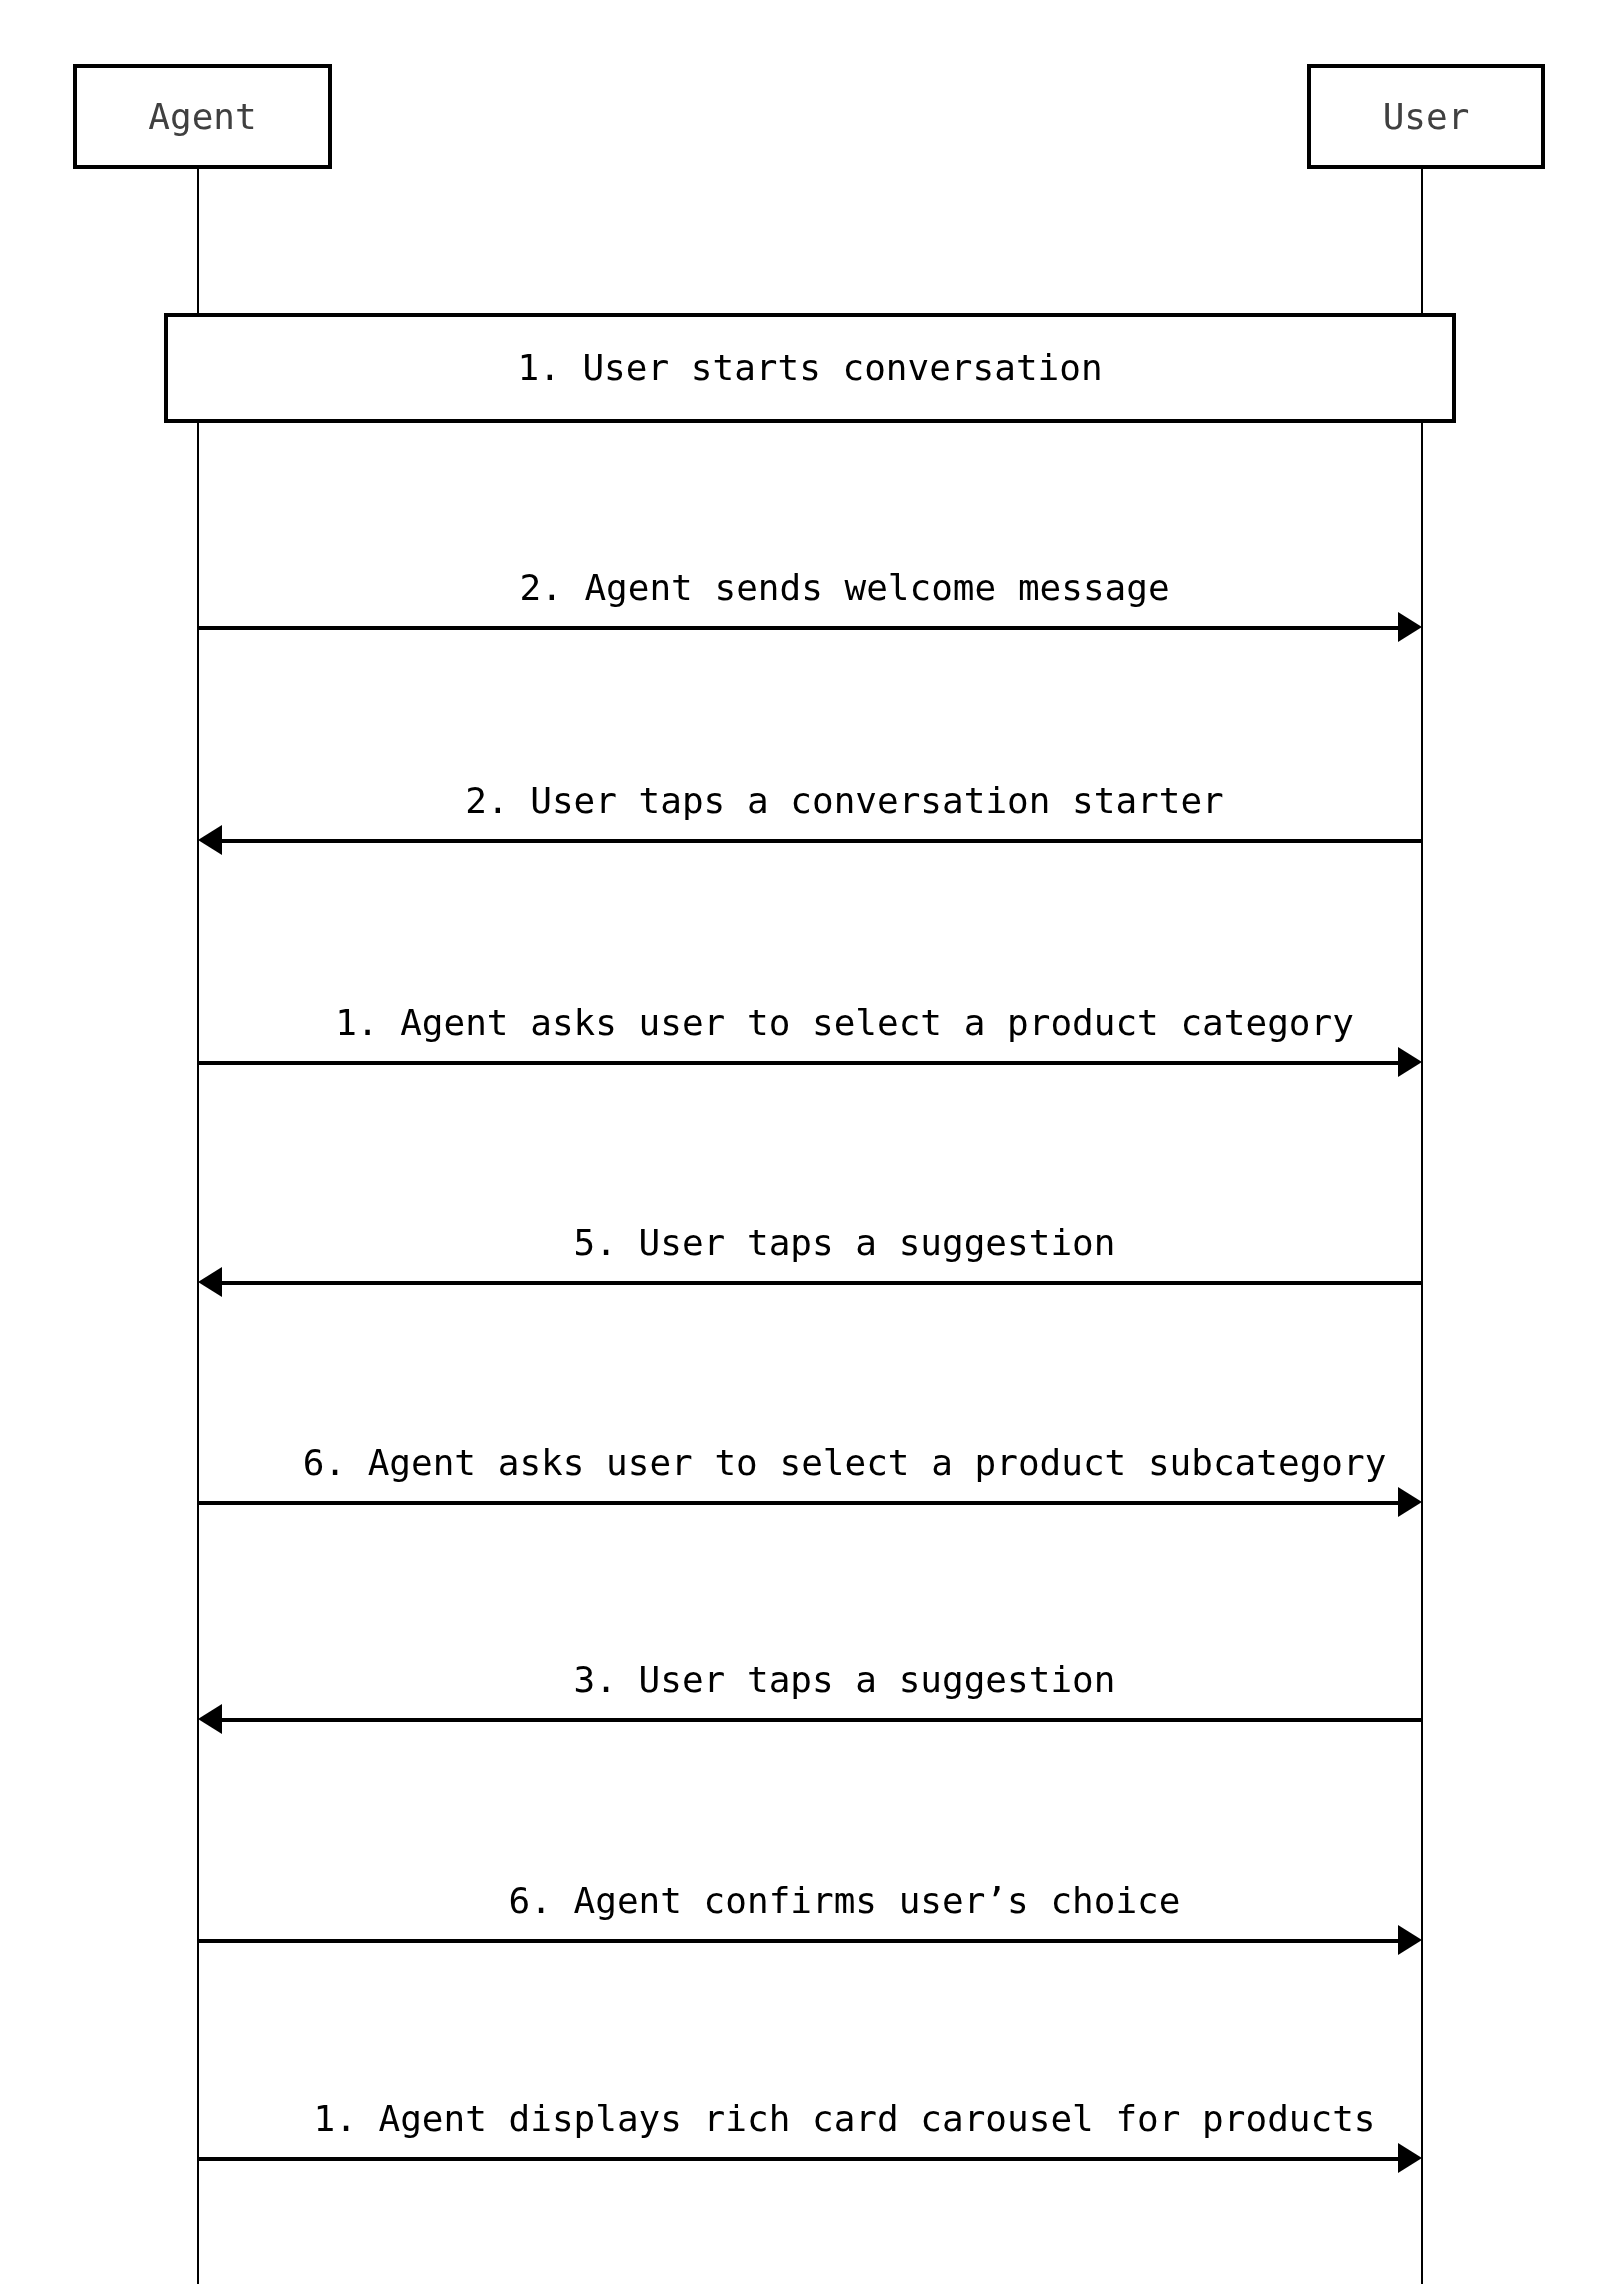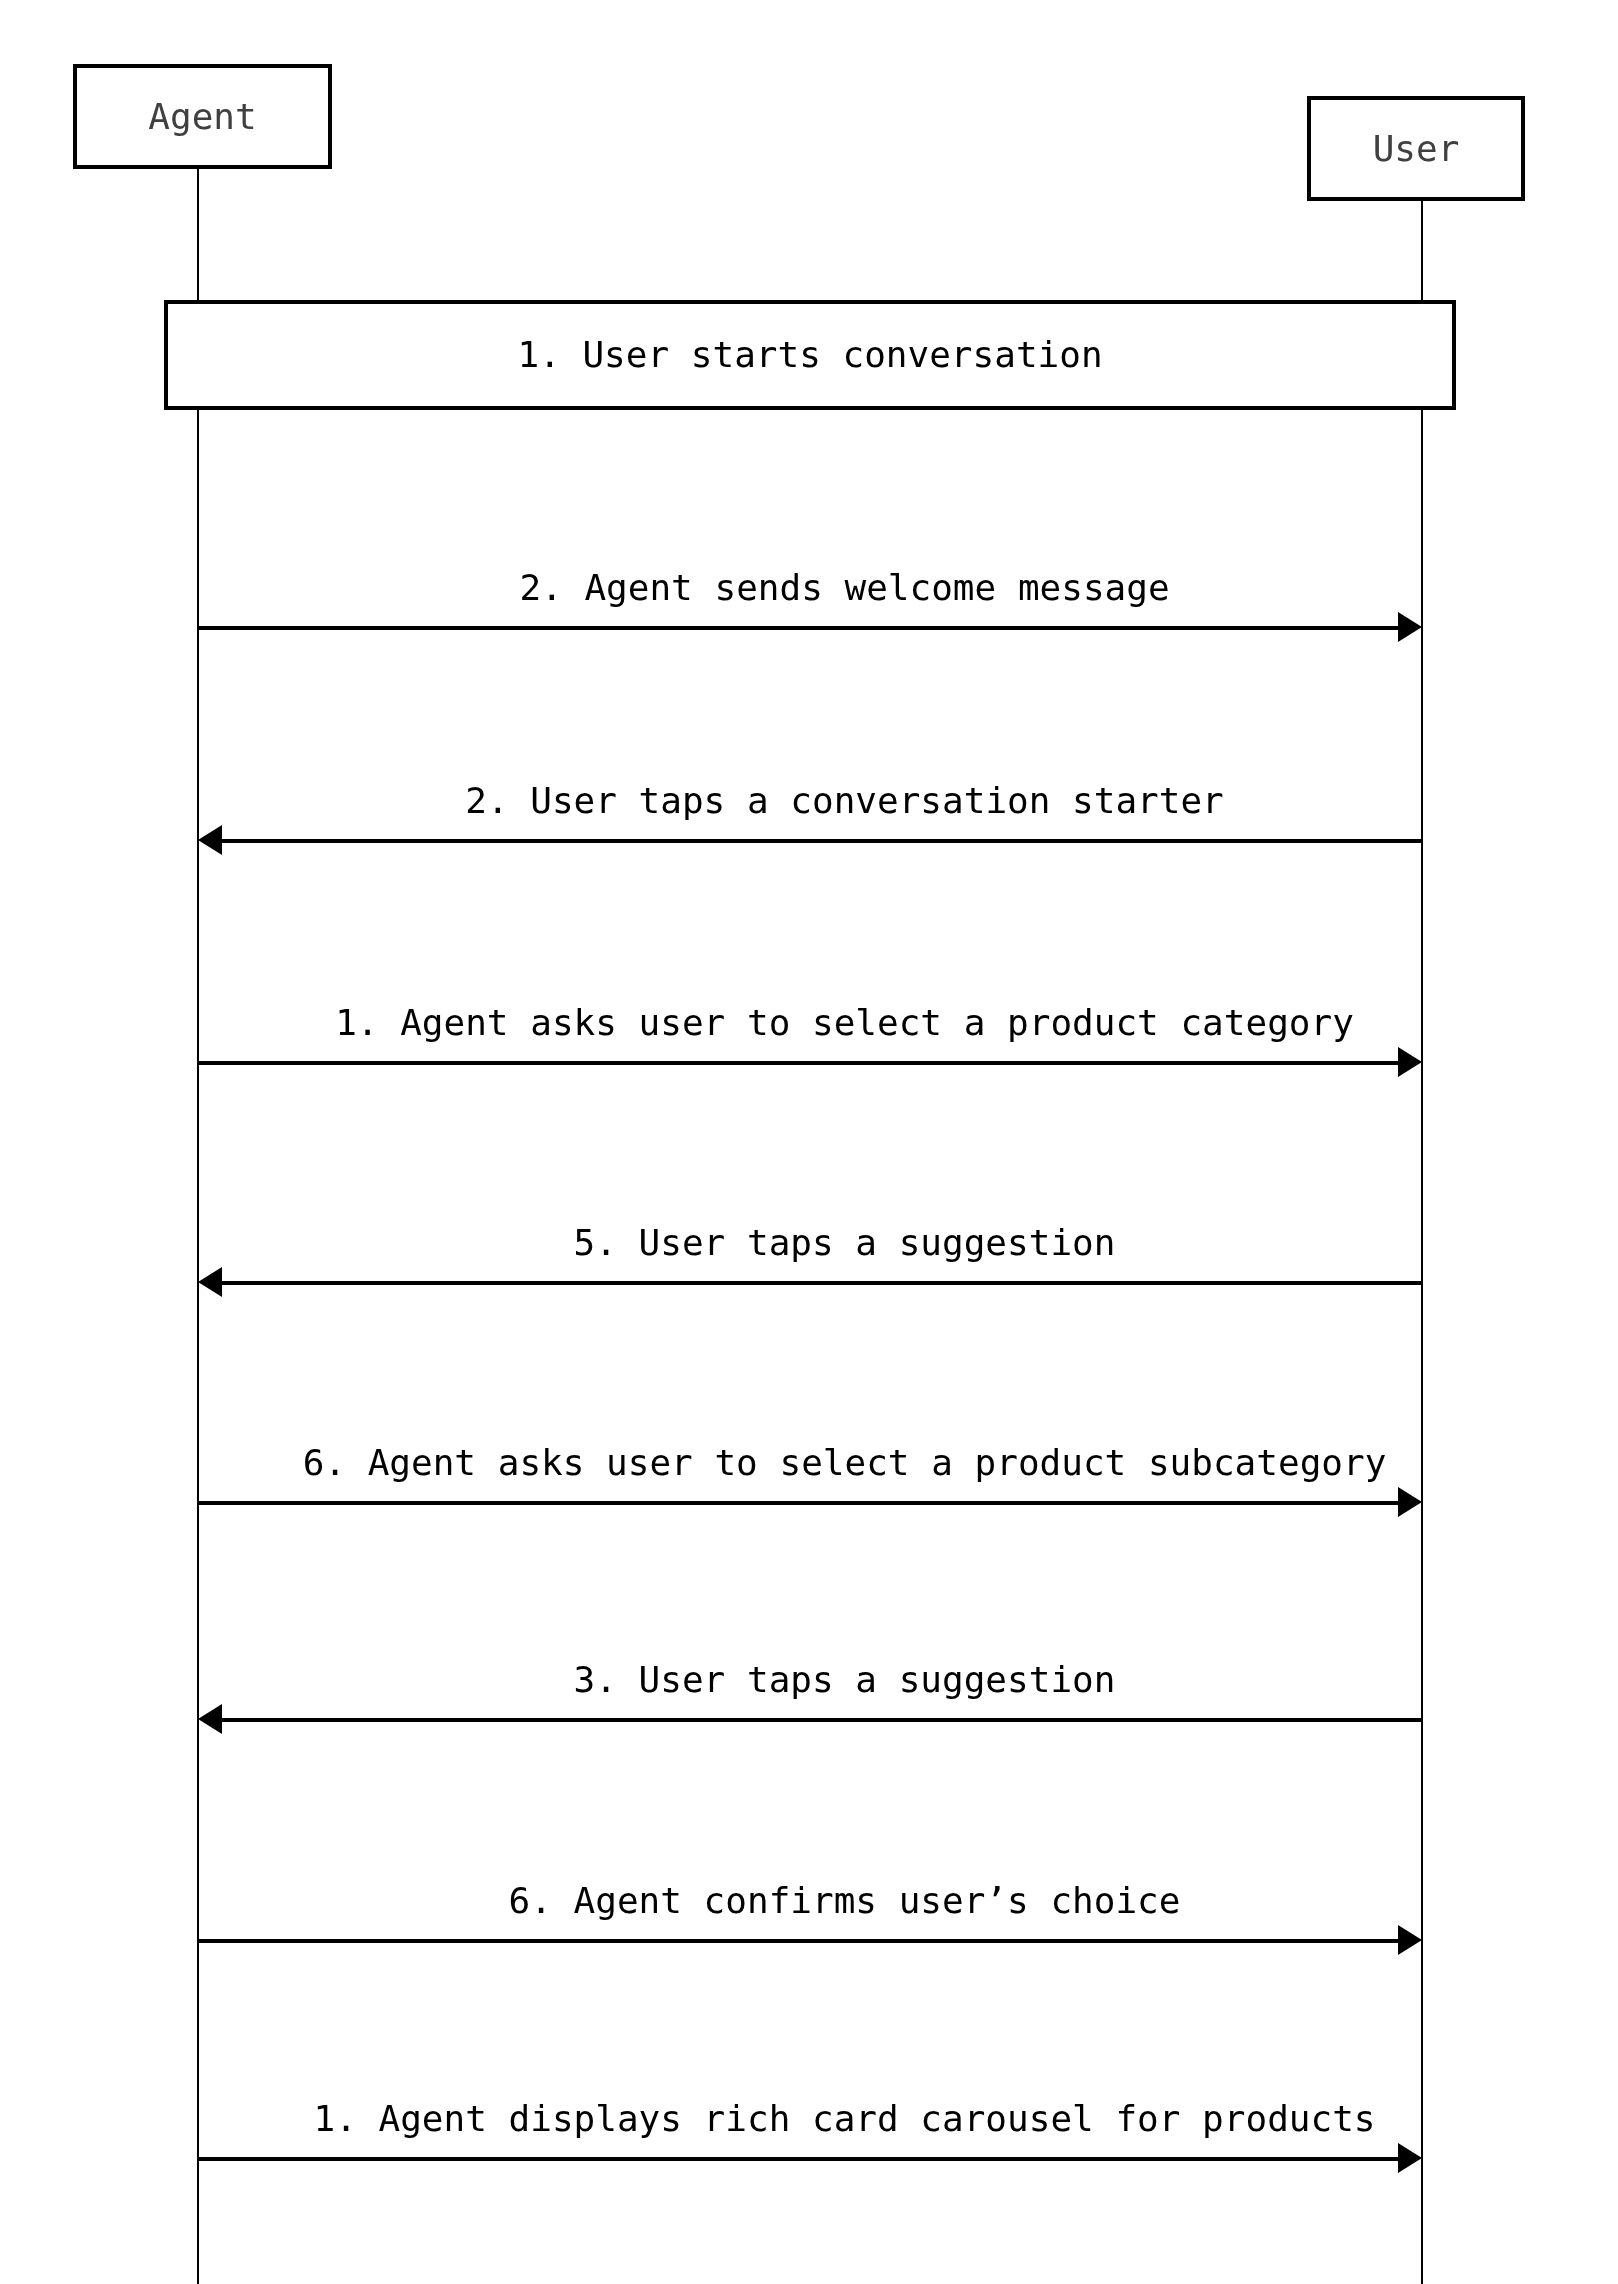"User" div.participant-box { margin-top: 32px -> none; width: 218px -> 238px }
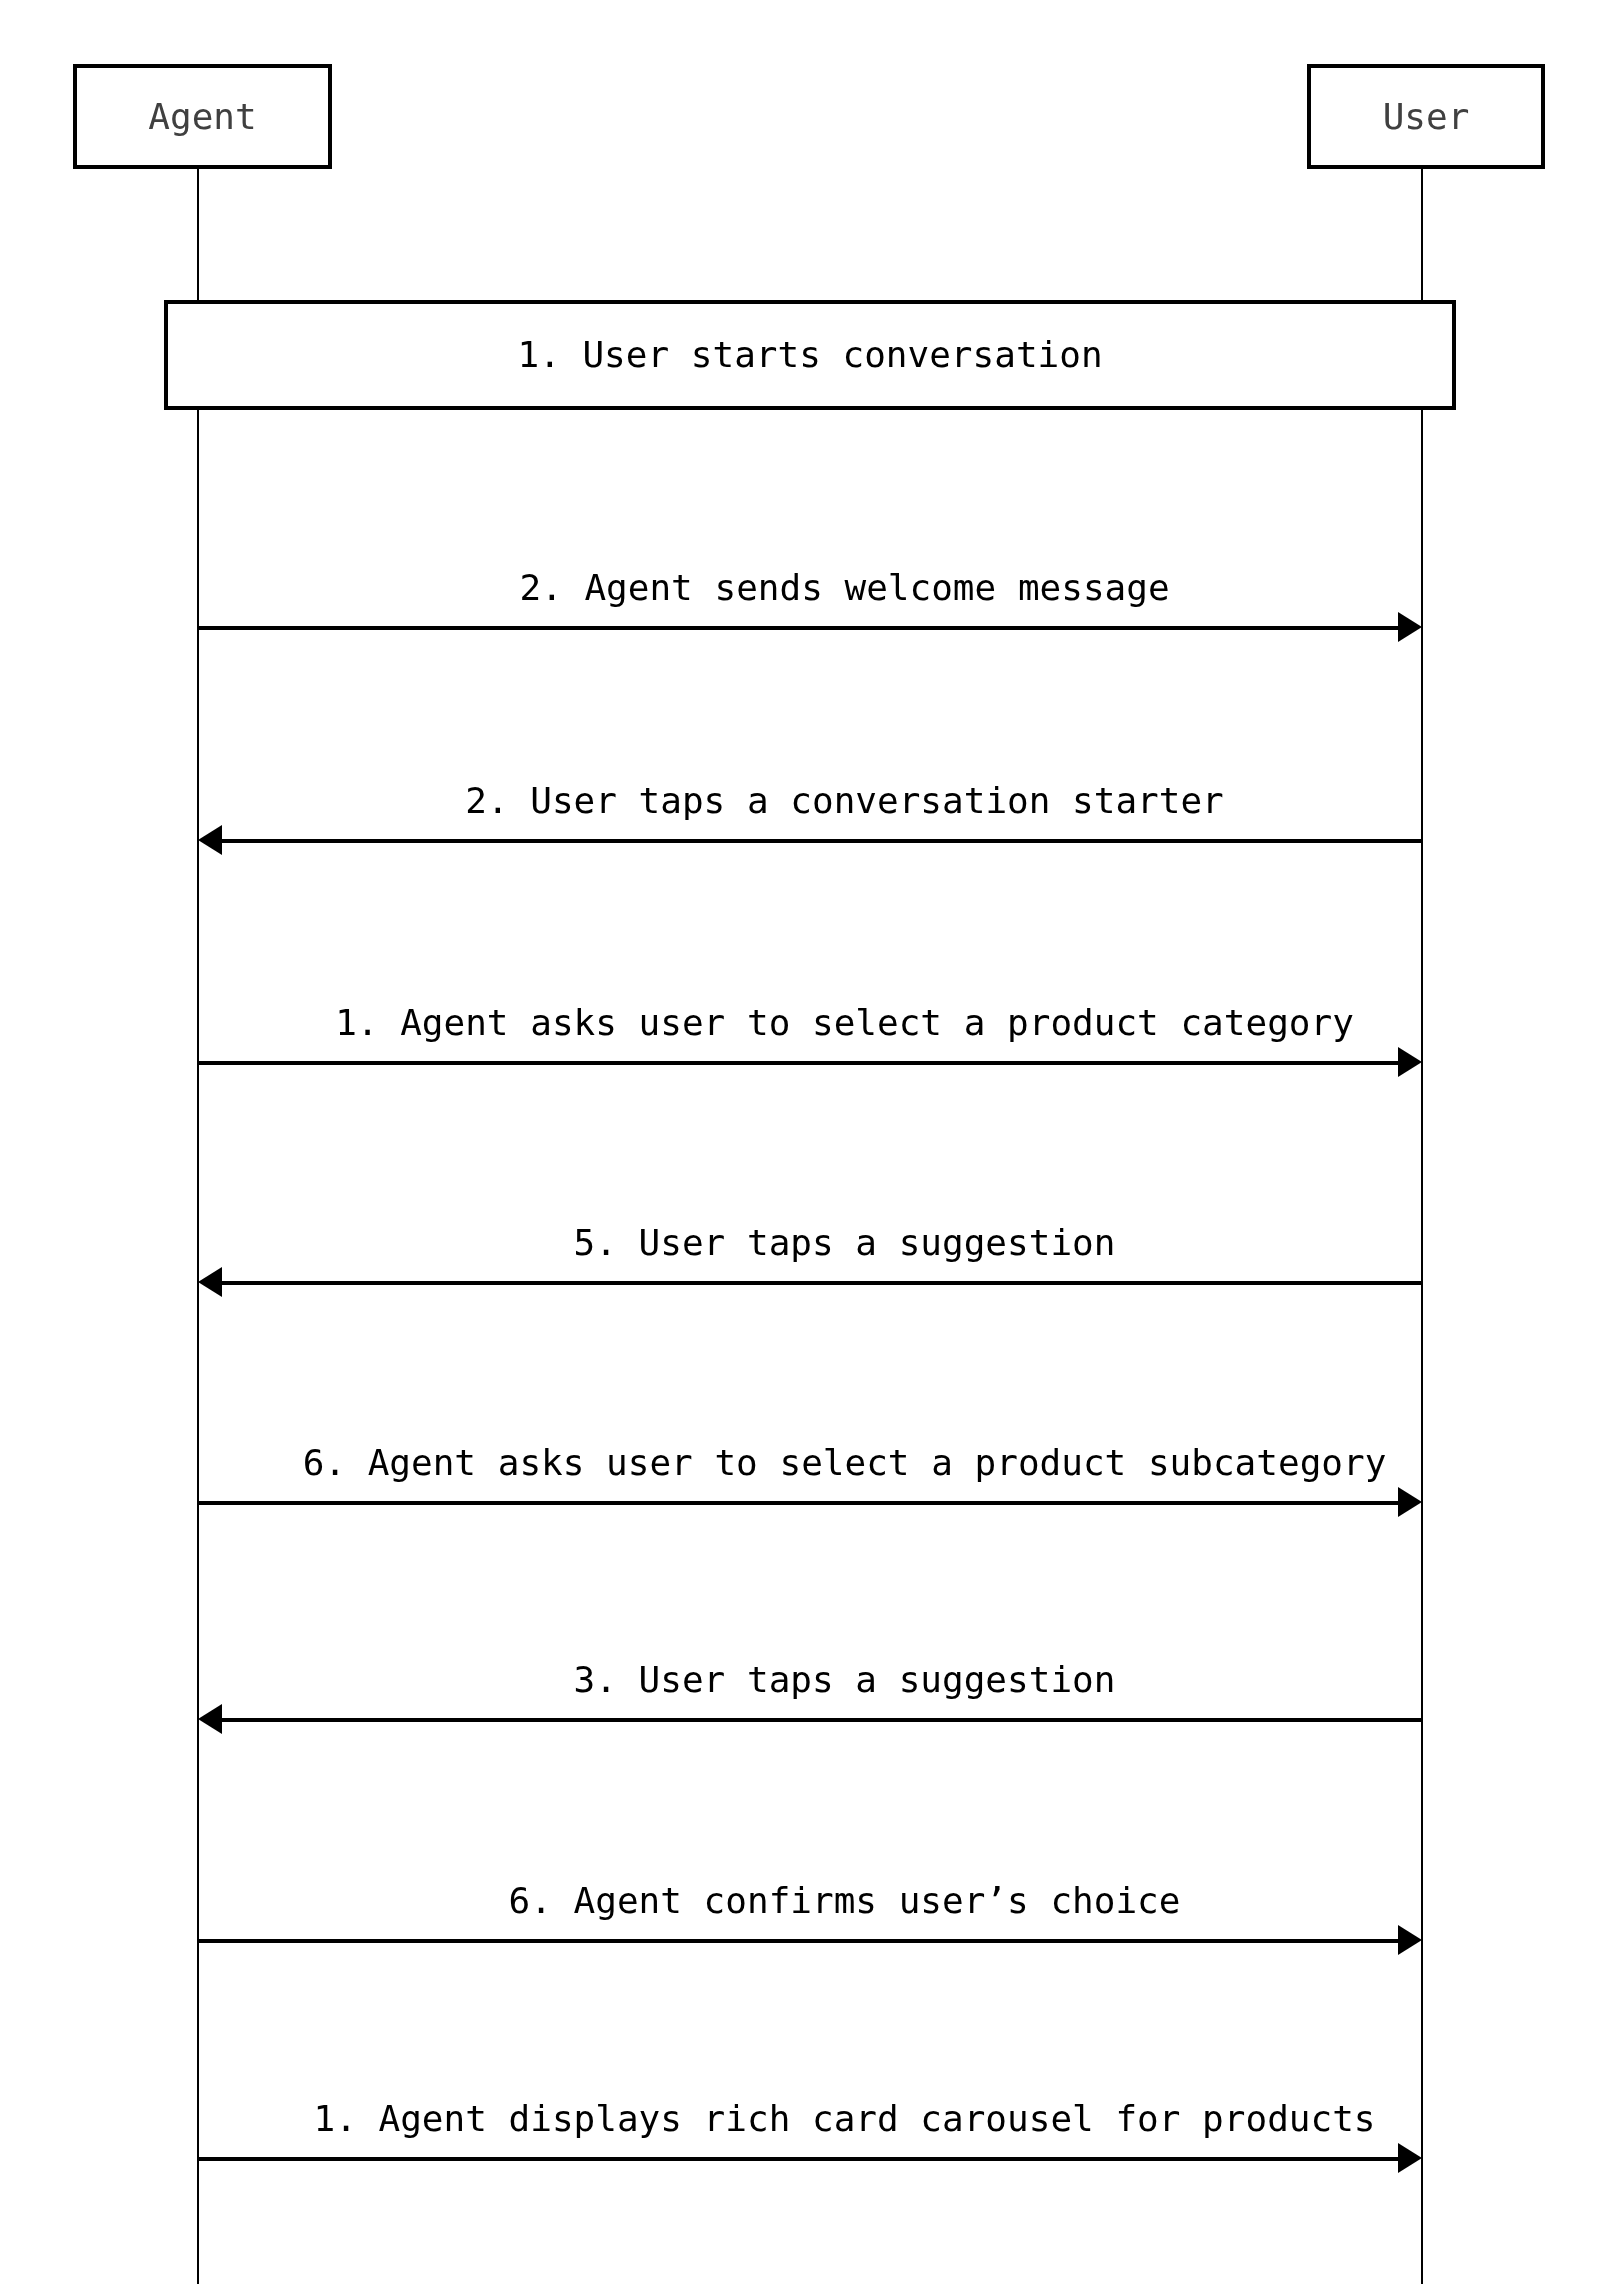"1. User starts conversation" .note-box { margin-top: none -> 13px }
